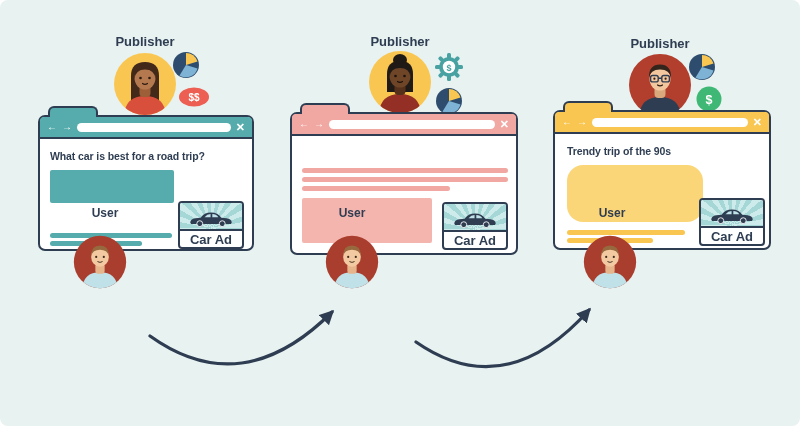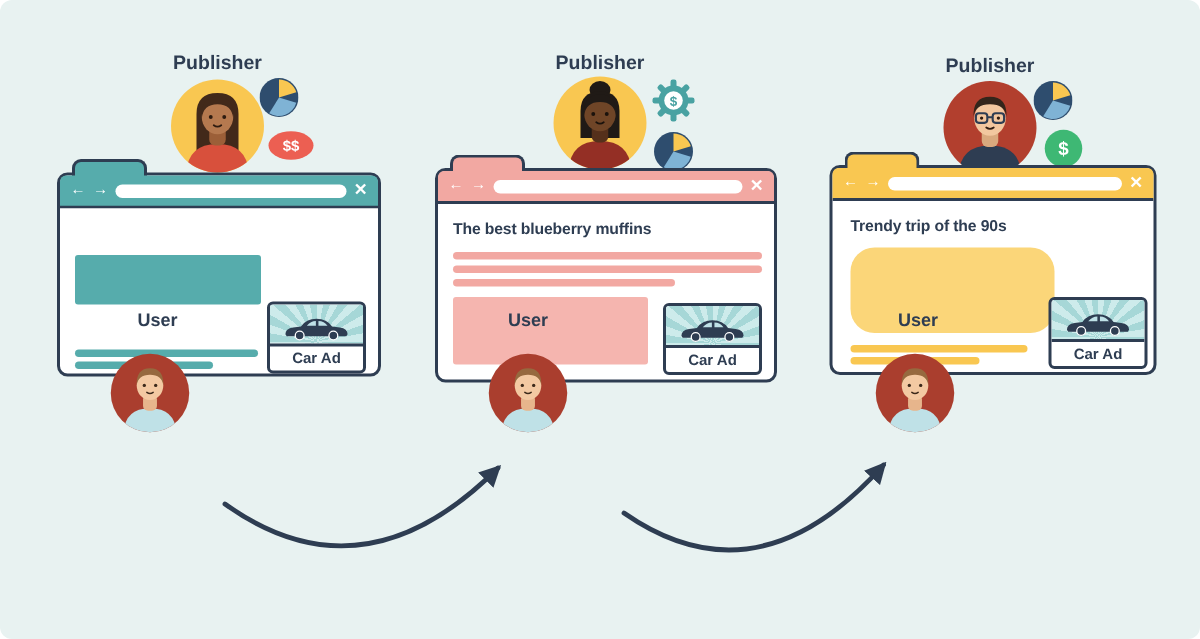"What car is best for" div.page-title { html: none -> <div>What car is best for a road trip?</div> }
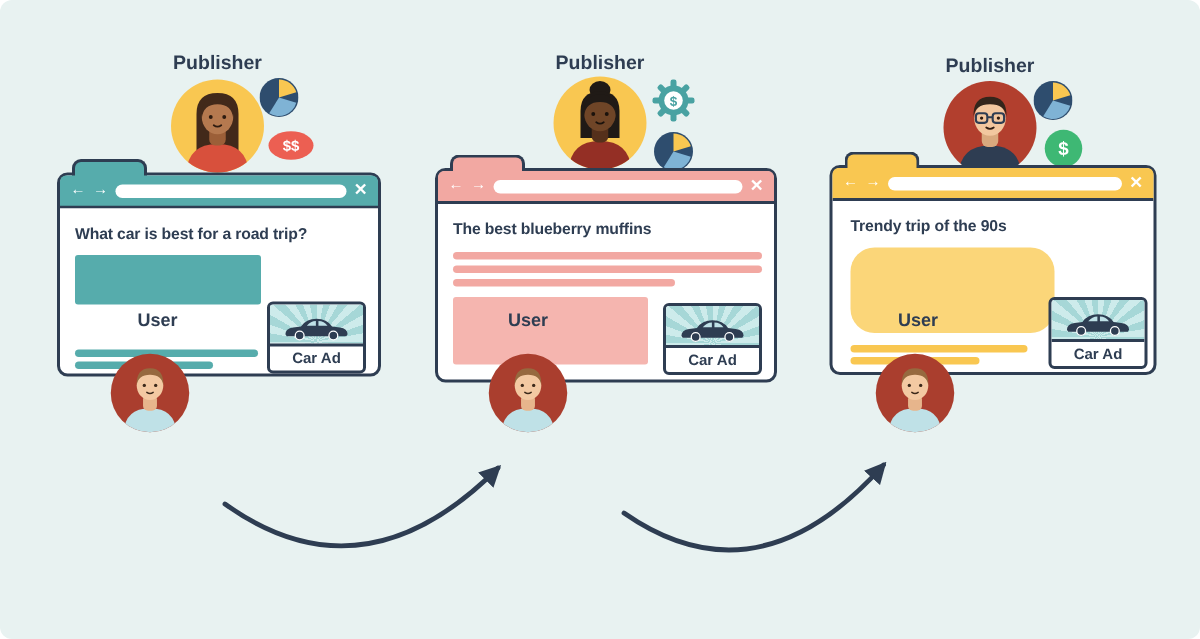"The best blueberry muffins" div.page-title { html: <div>The best blueberry muffins</div> -> none }
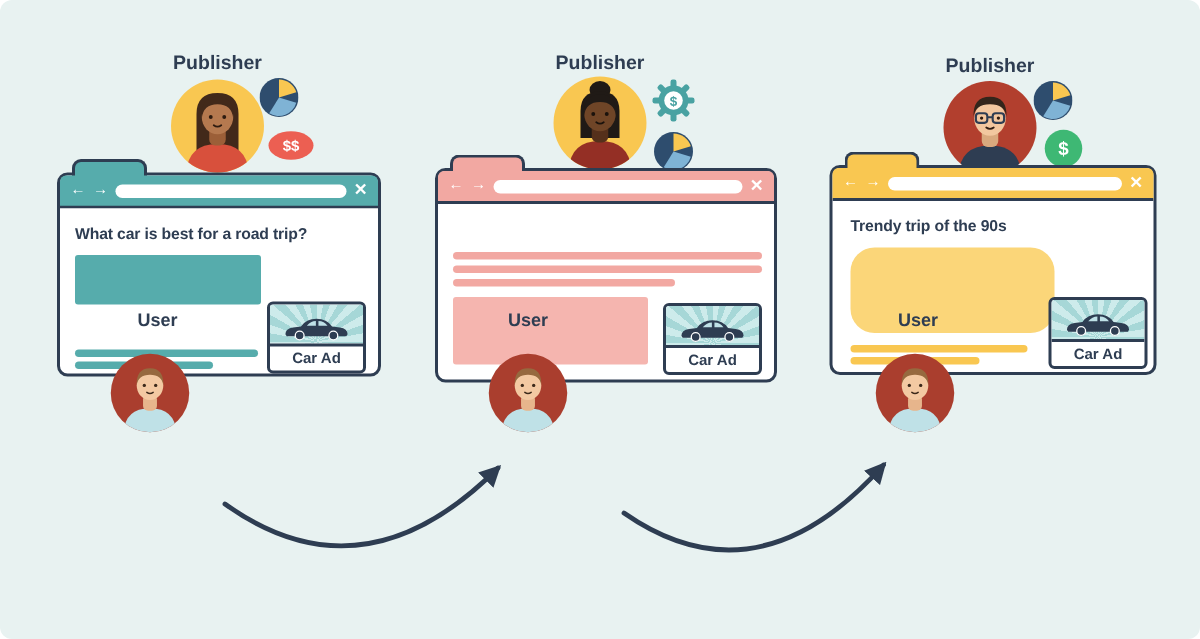"Car Ad" .ad-cap { font-size: 10px -> 13px }
